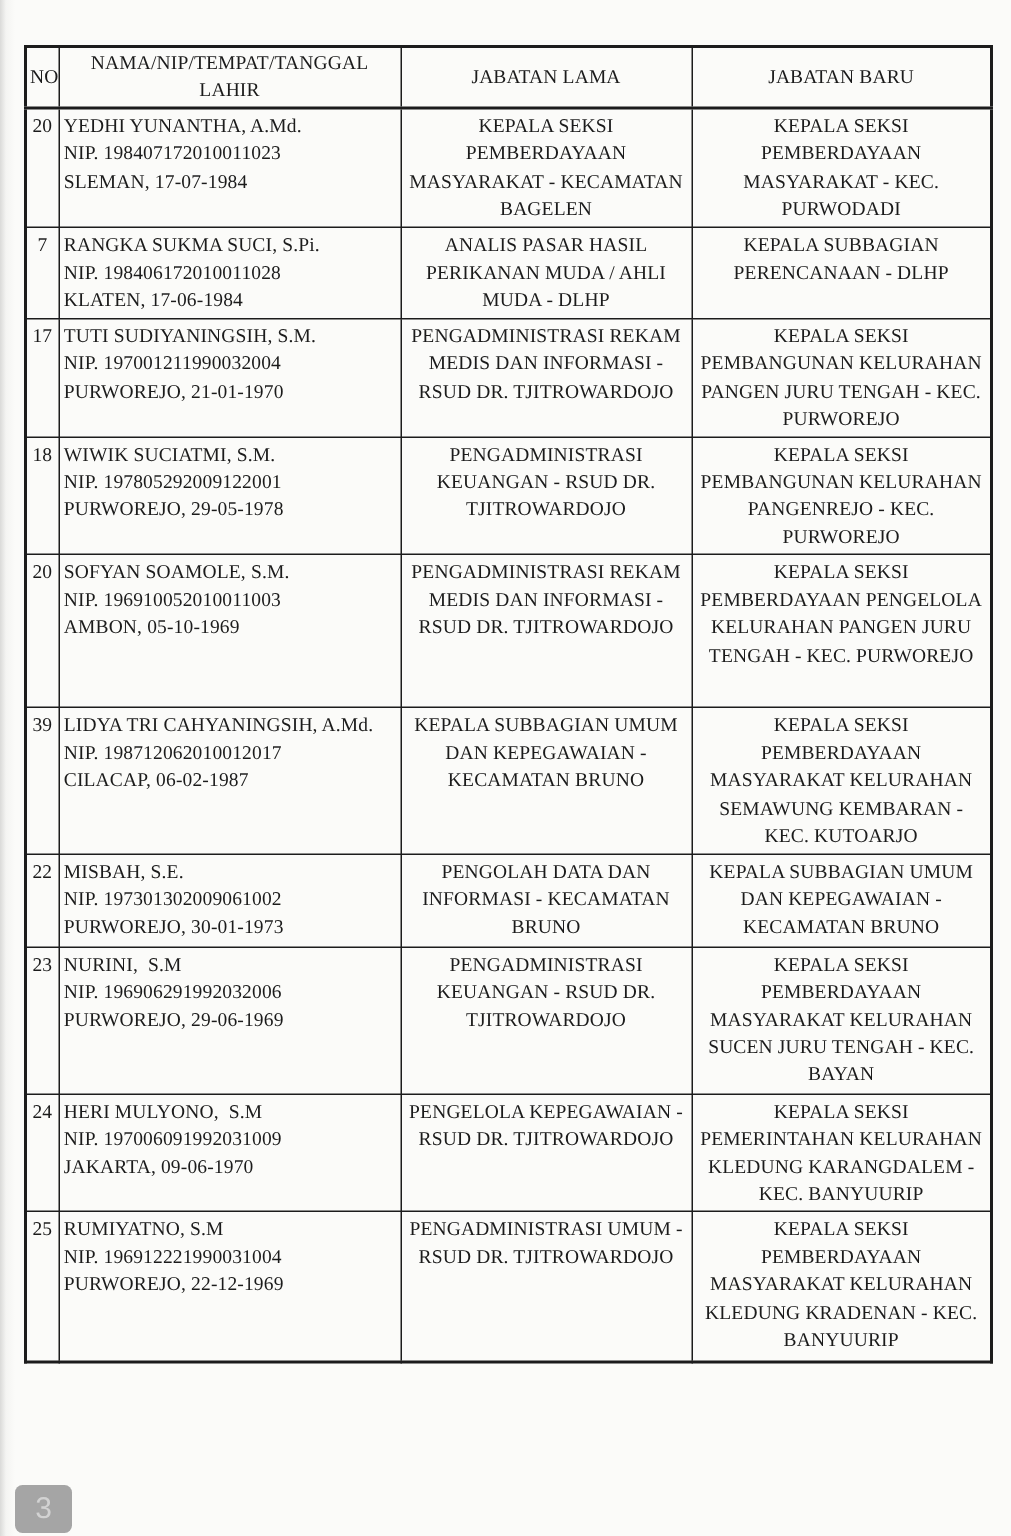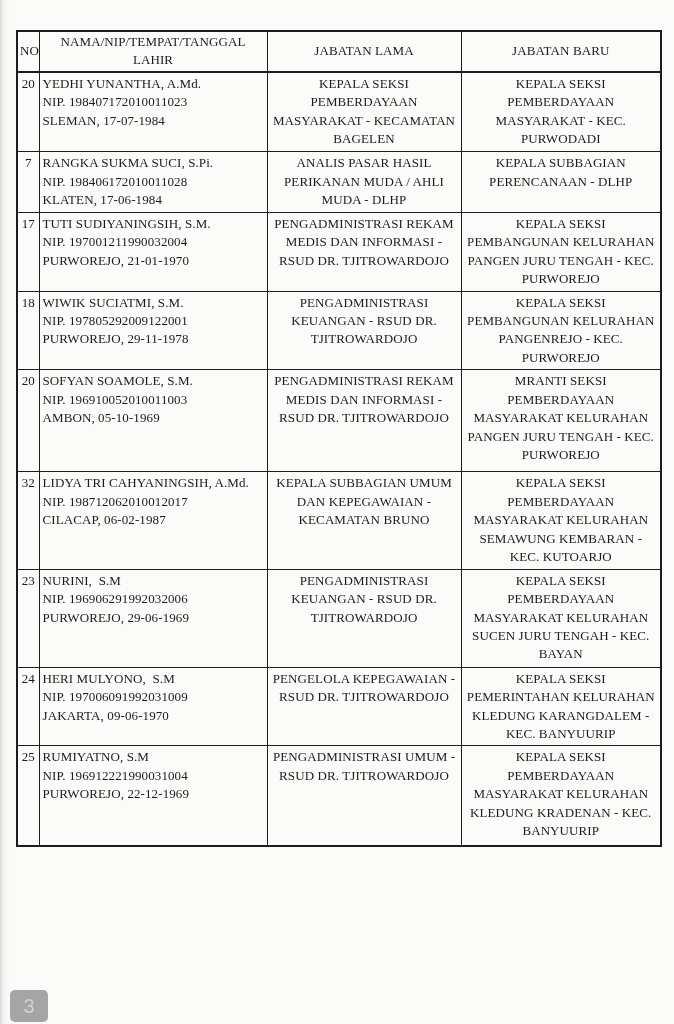"PURWOREJO, 29-11-1978" div.line { text: 29-11-1978 -> 29-05-1978 }
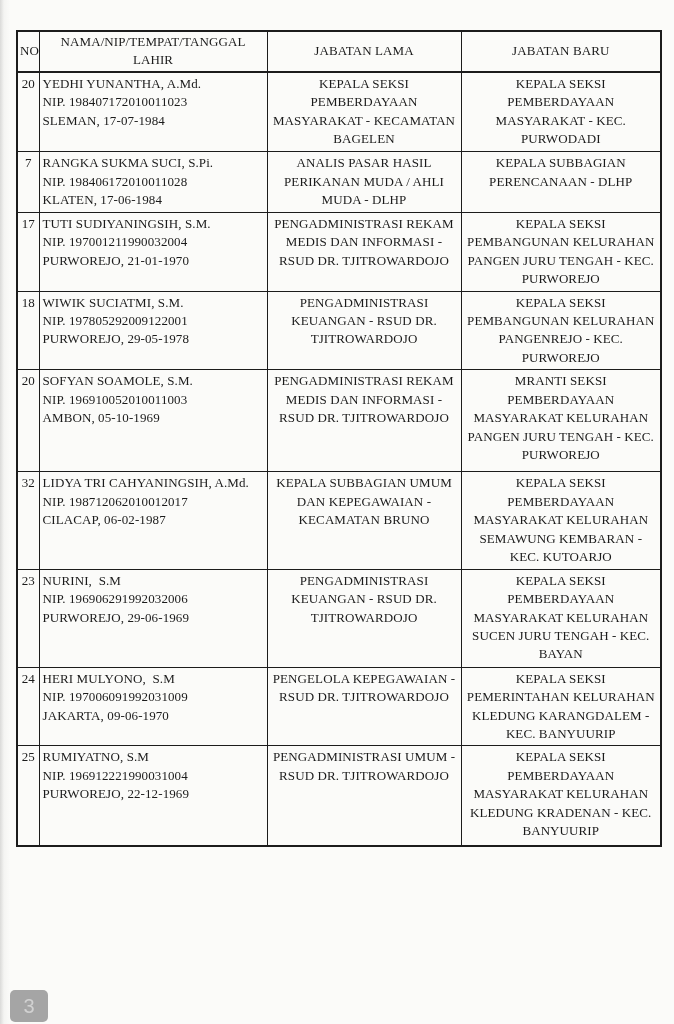"MRANTI SEKSI PEMBERDAYAAN MASYARAKAT" td.cell-baru { text: MRANTI SEKSI PEMBERDAYAAN MASYARAKAT -> KEPALA SEKSI PEMBERDAYAAN PENGELOLA }
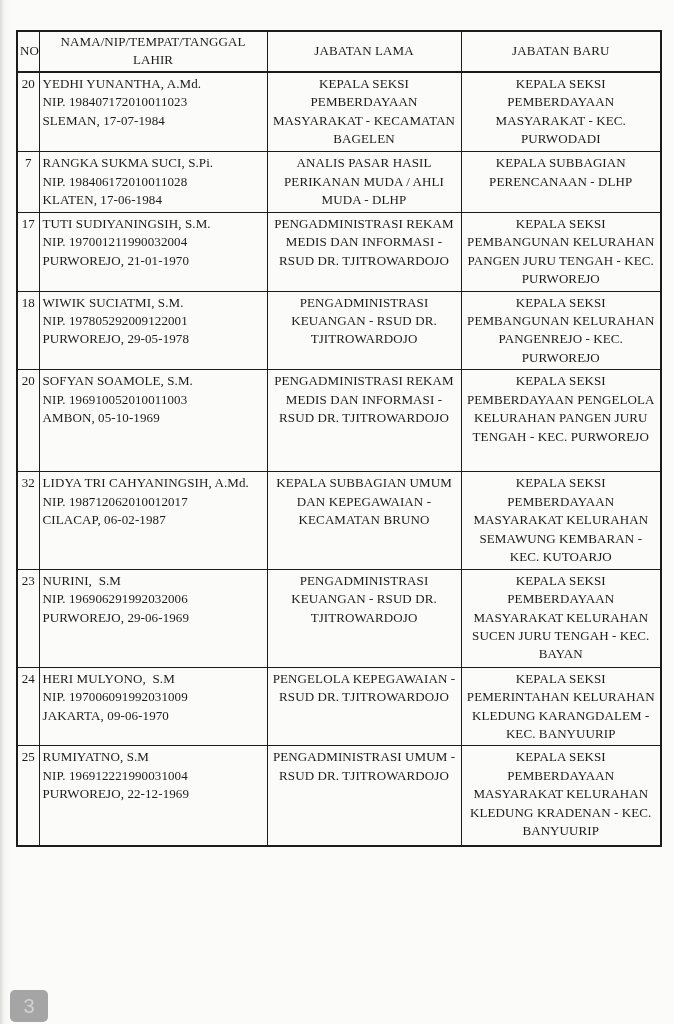"32" td.cell-no { text: 32 -> 39 }
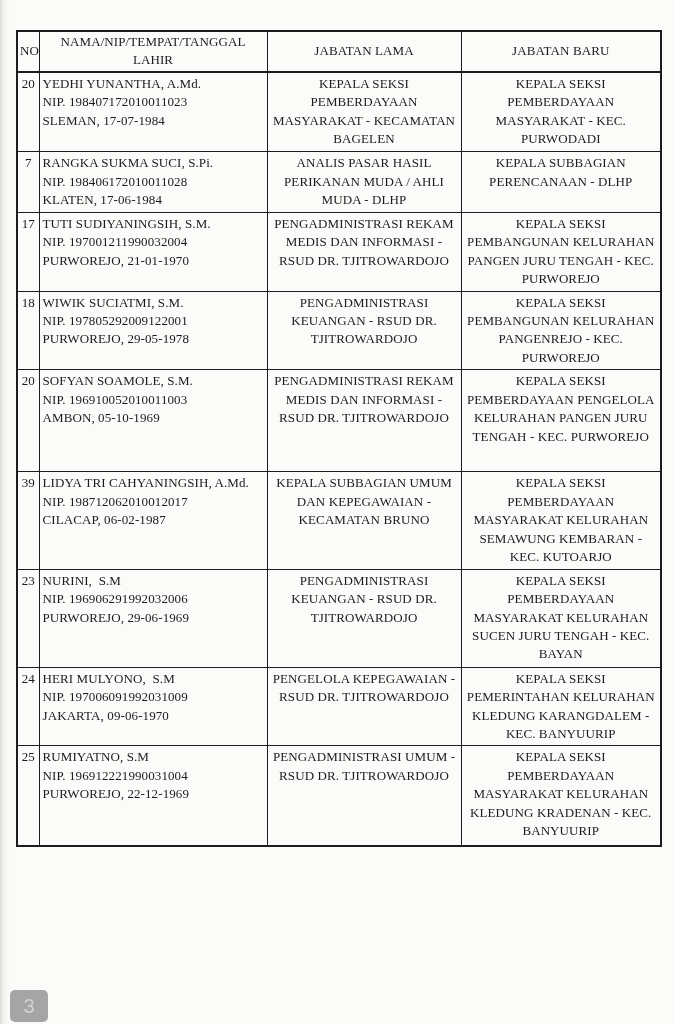"22" tr { html: none -> <tr> <td>22</td> <td> <div>MISBAH, S.E.</div> <div>NIP. 197301302009061002</div> <div>PURWOREJO, 30-01-1973</div> </td> <td>PENGOLAH DATA DAN INFORMASI - KECAMATAN BRUNO</td> <td>KEPALA SUBBAGIAN UMUM DAN KEPEGAWAIAN - KECAMATAN BRUNO</td> </tr> }
